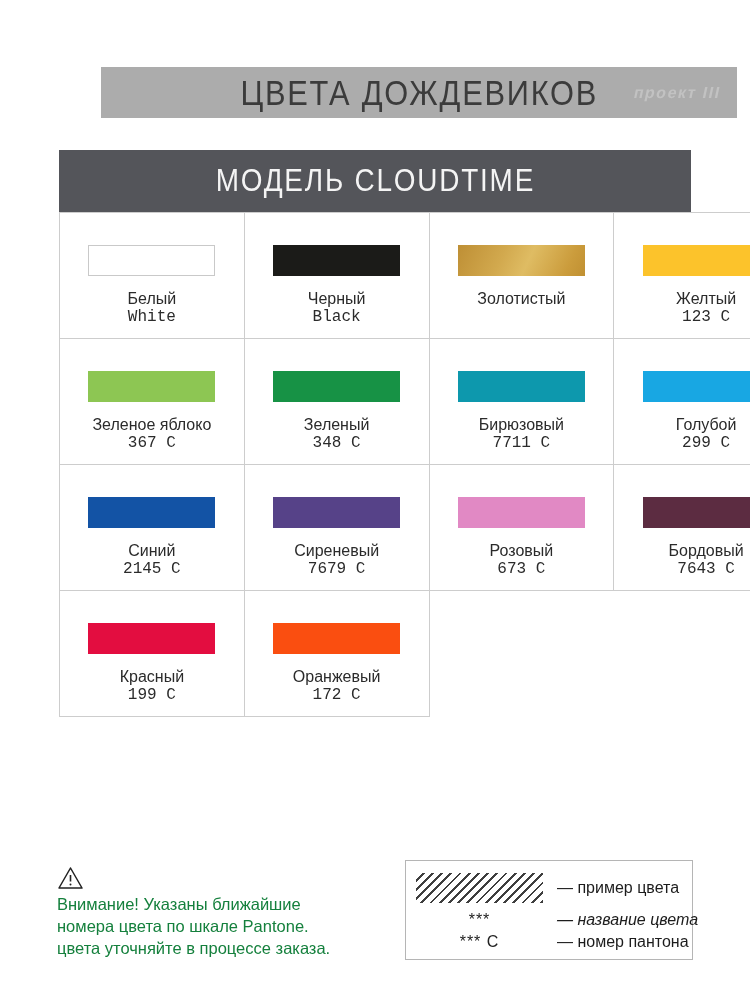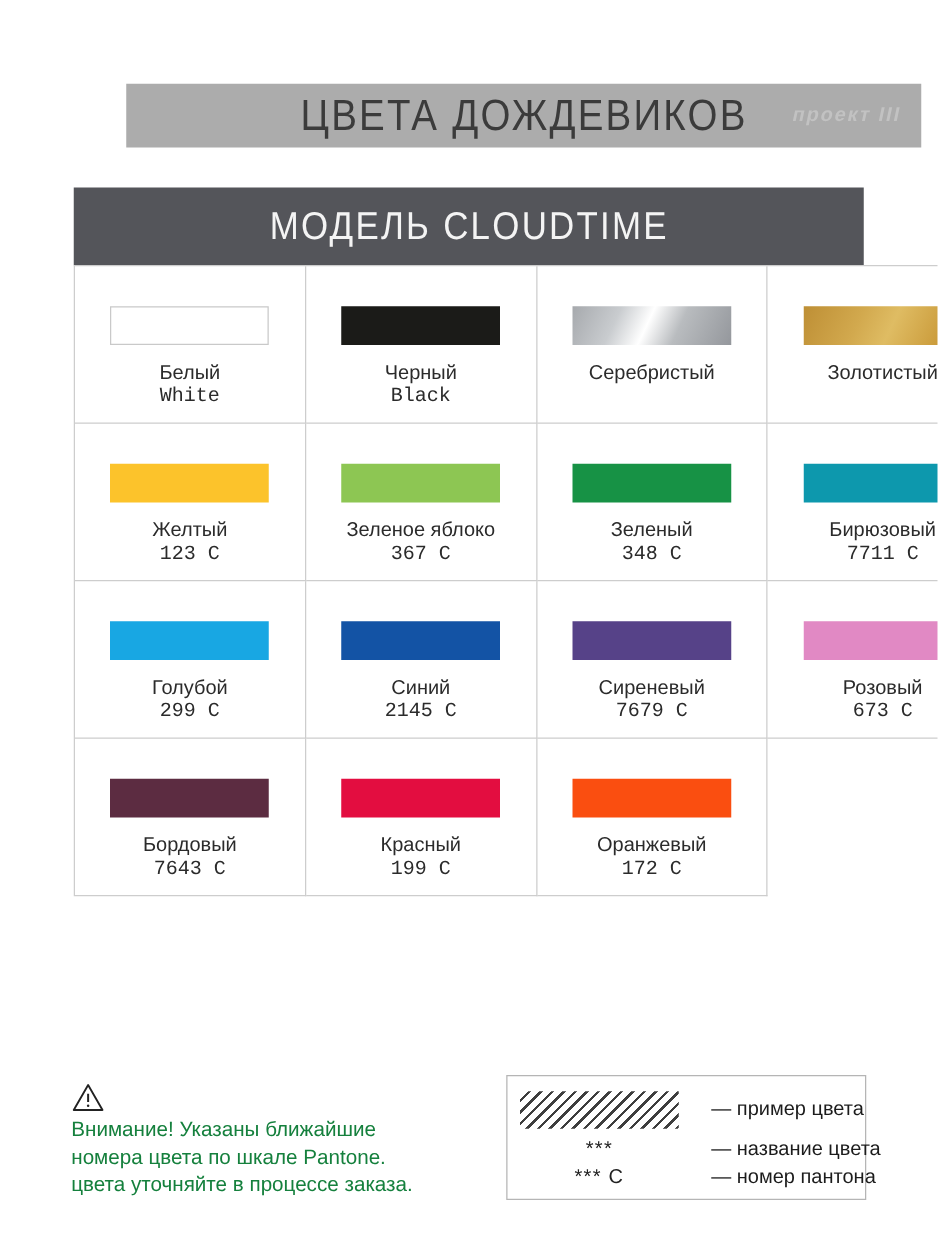"Серебристый" div.cell { html: <div> <div></div> <div>Серебристый</div> </div> -> none }
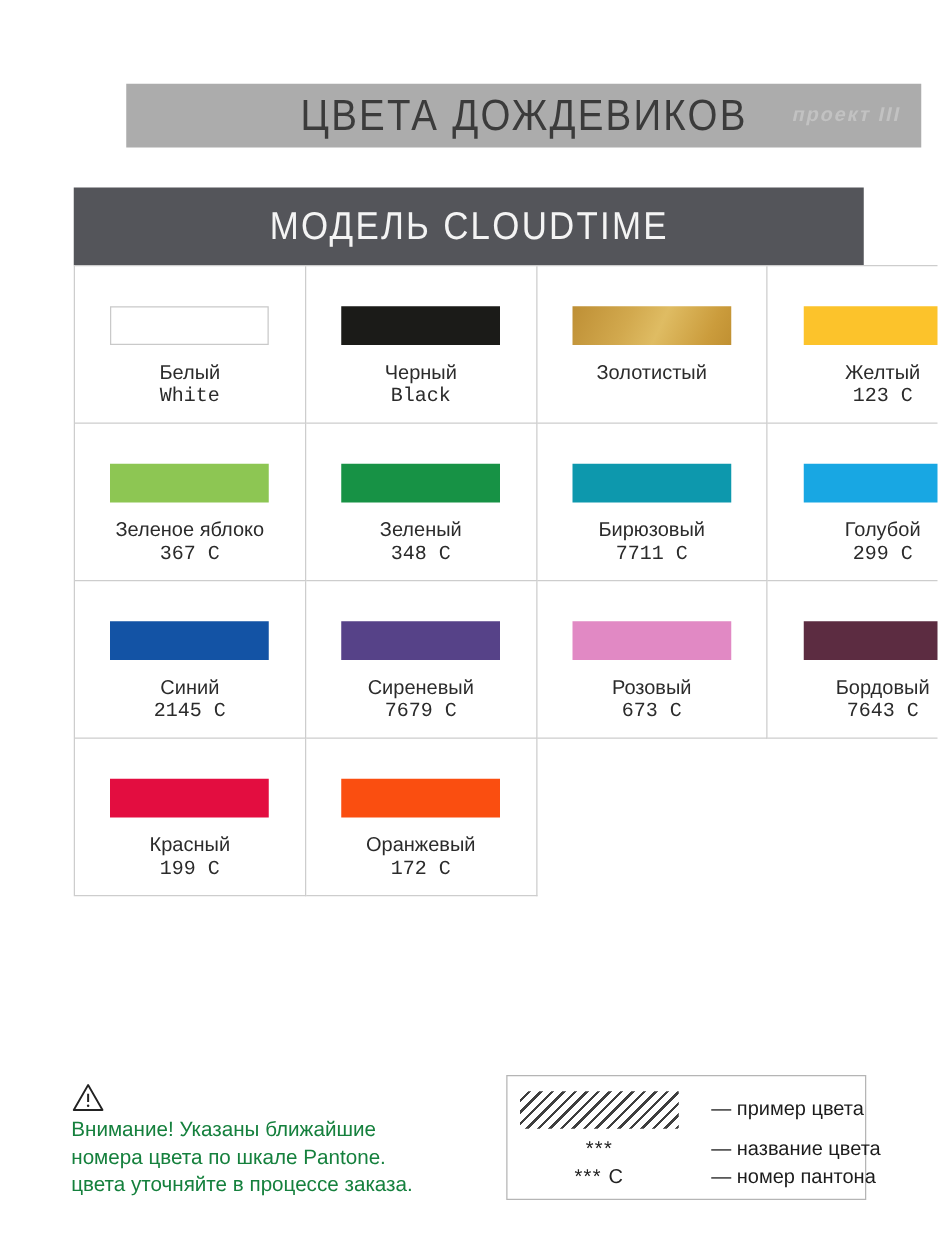"— пример цвета" .leg-label { left: 163px -> 151px }
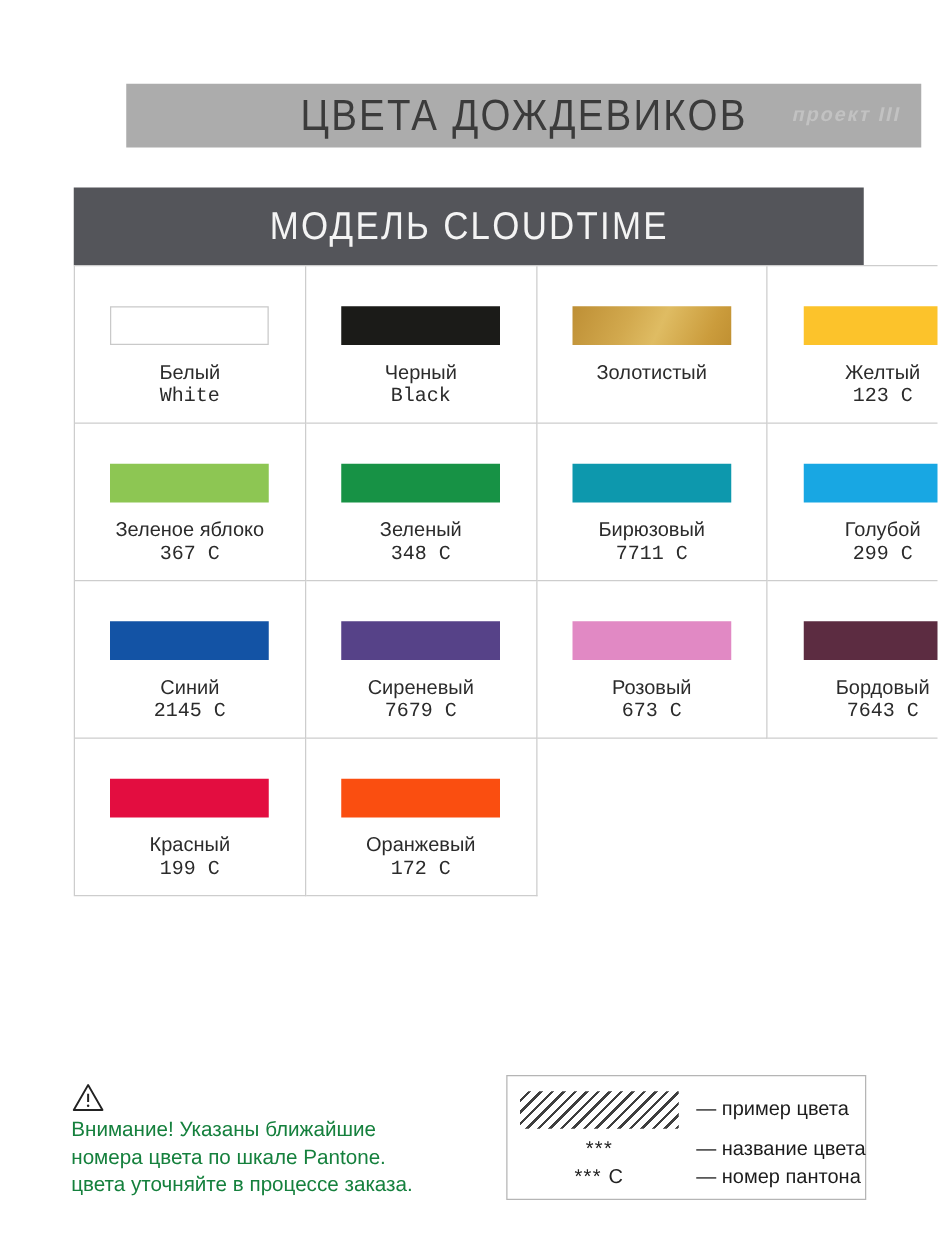"— название цвета" .leg-label.l2 { font-style: none -> italic }
